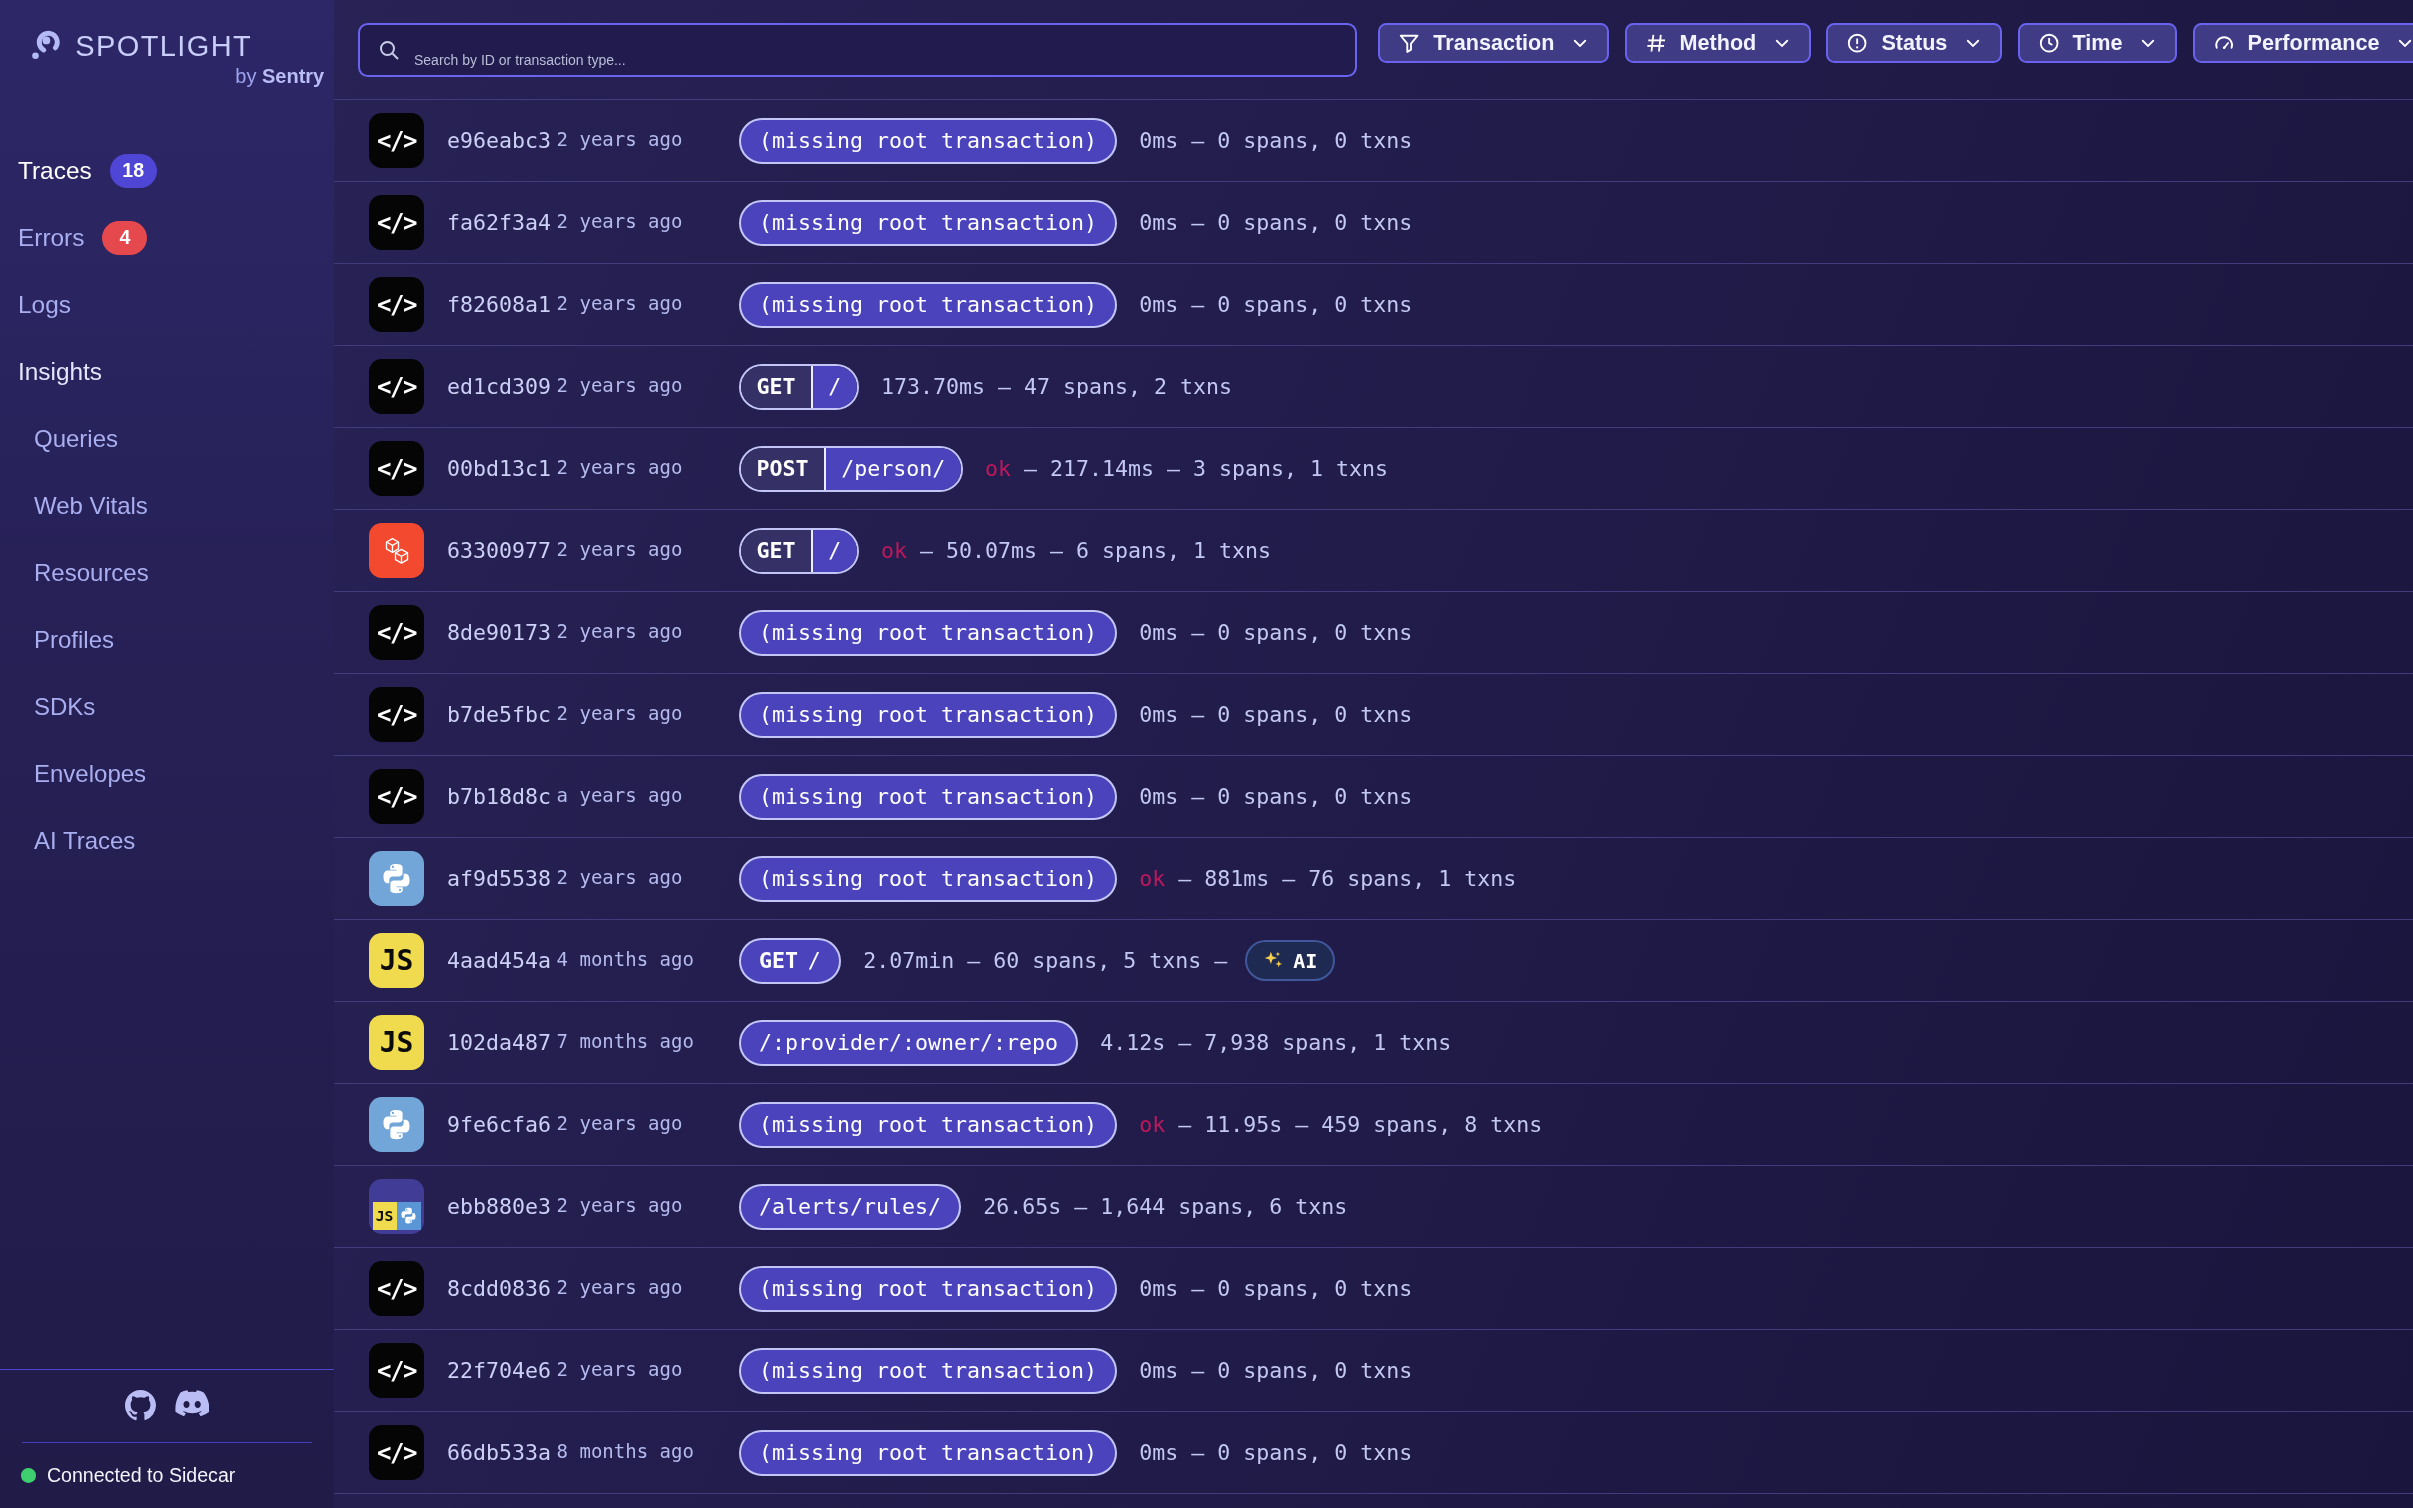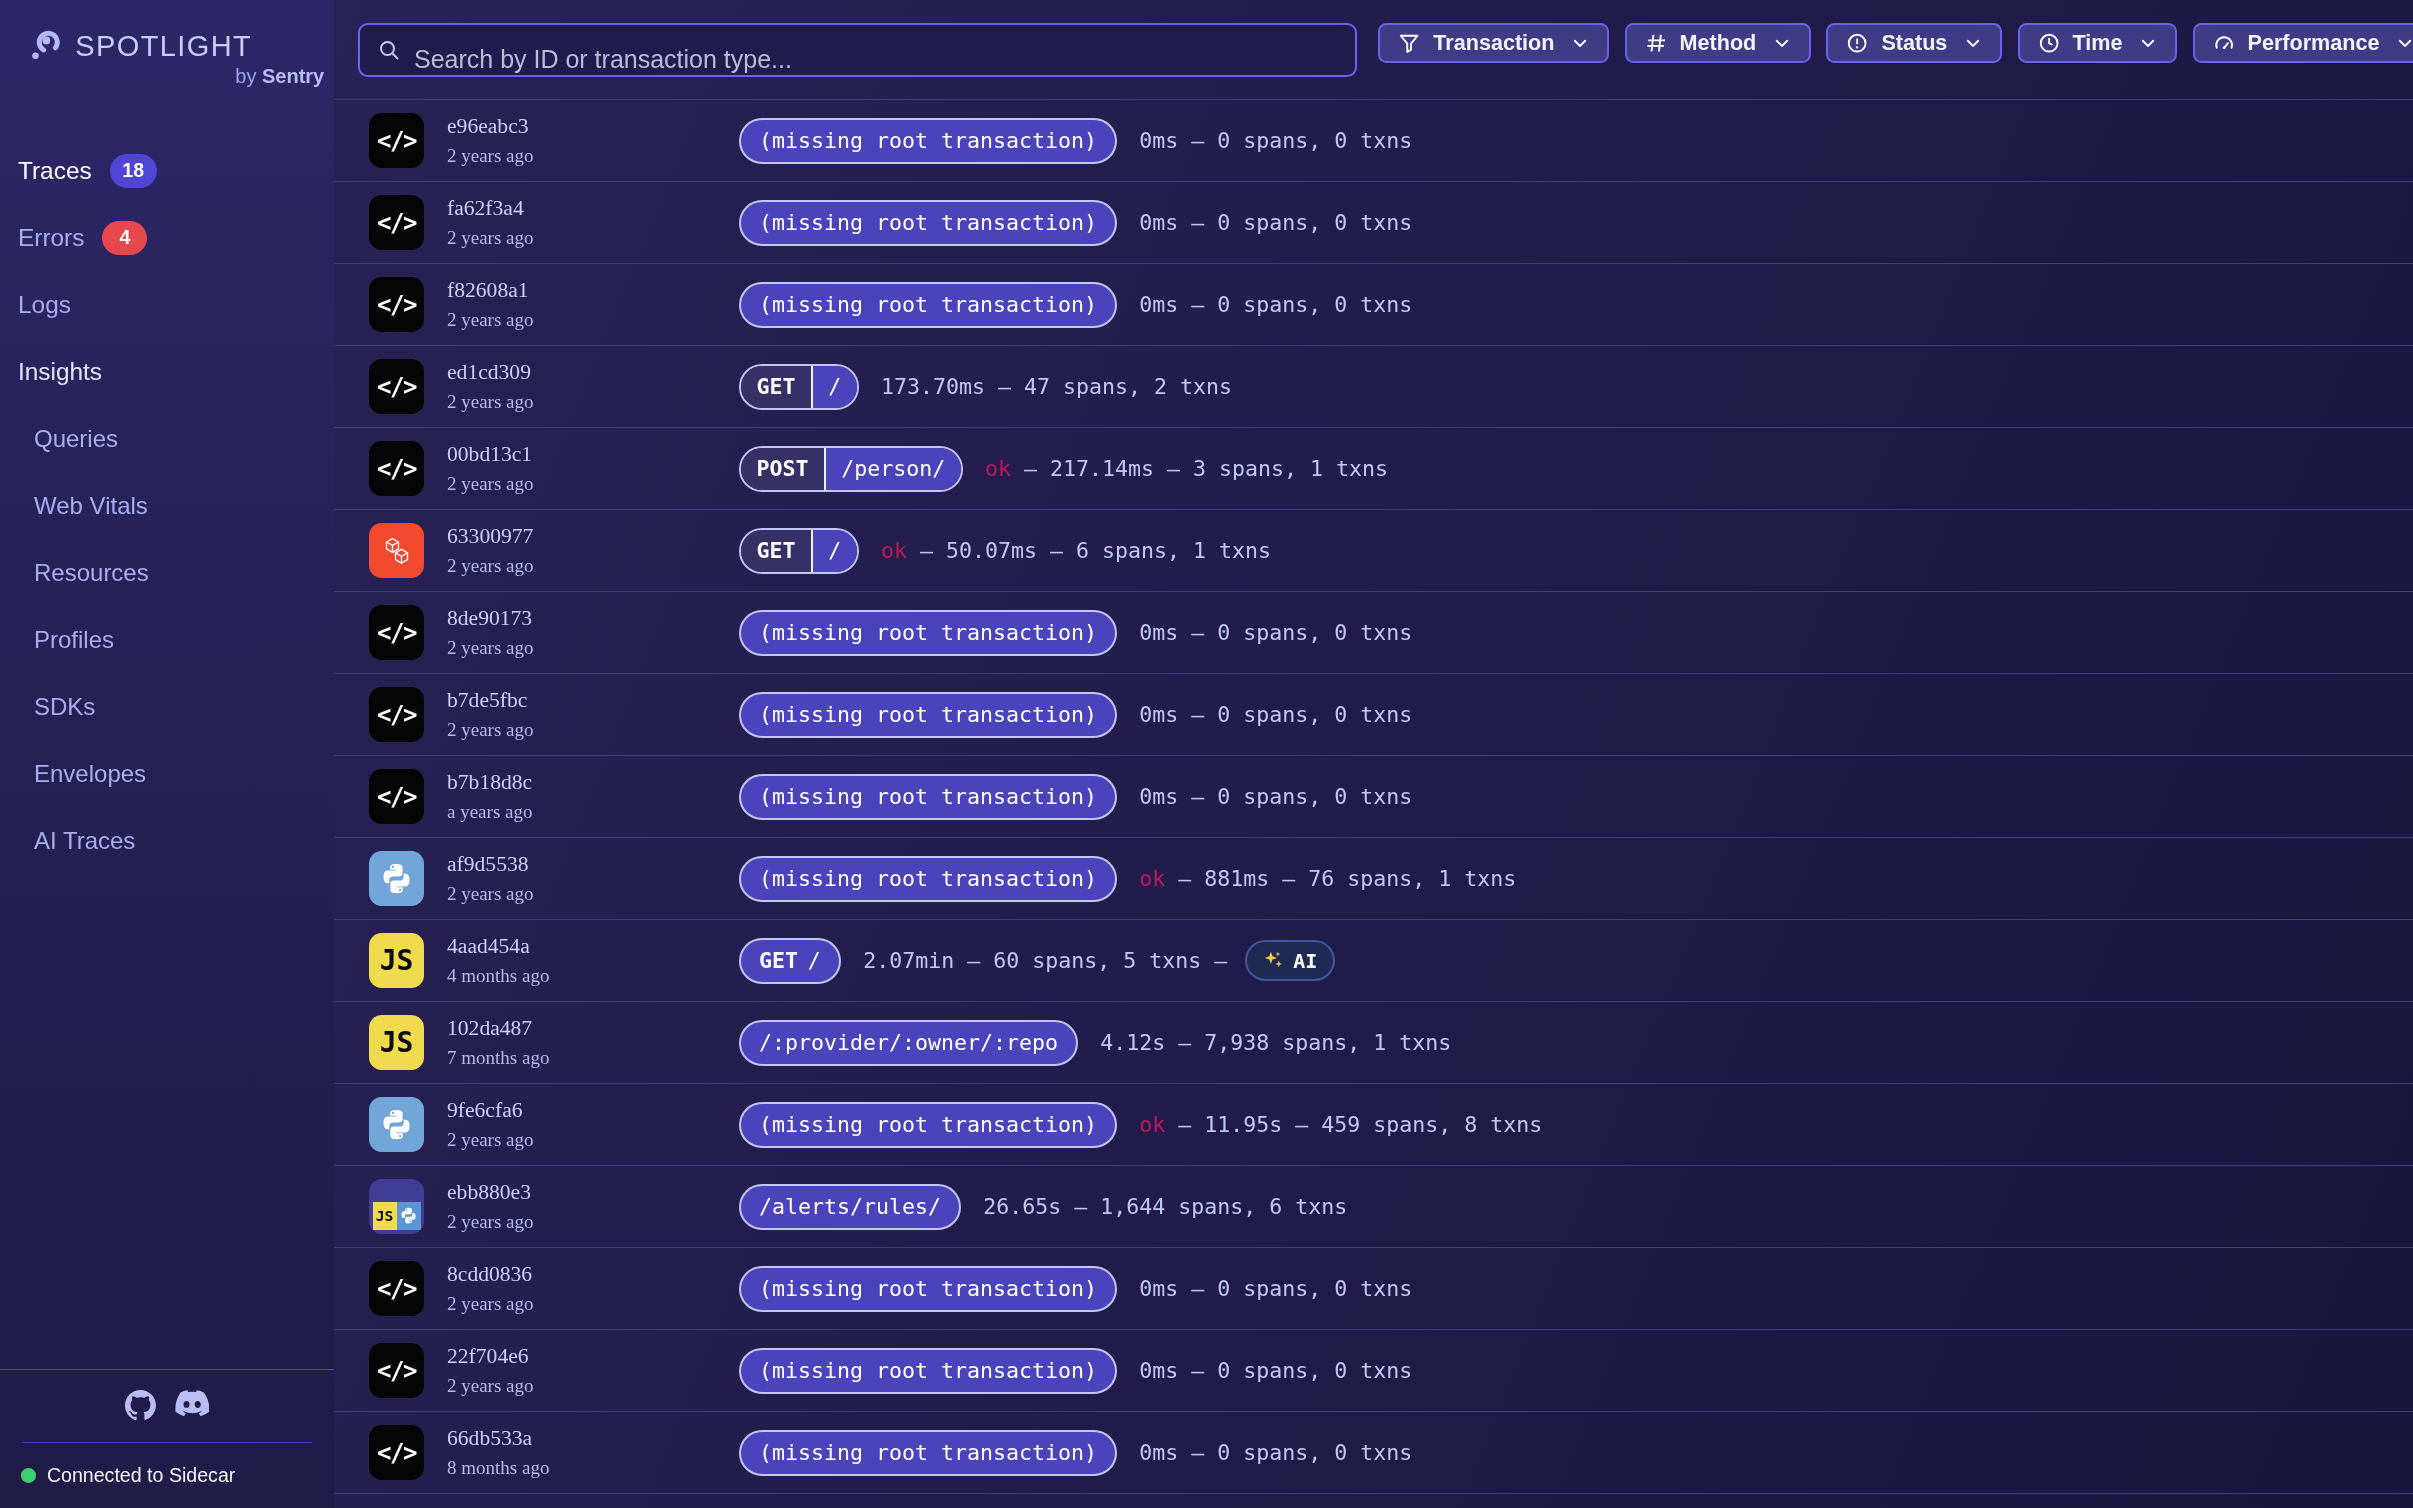"Search by ID or transaction" .searchbox input { font-size: 25px -> 14px }
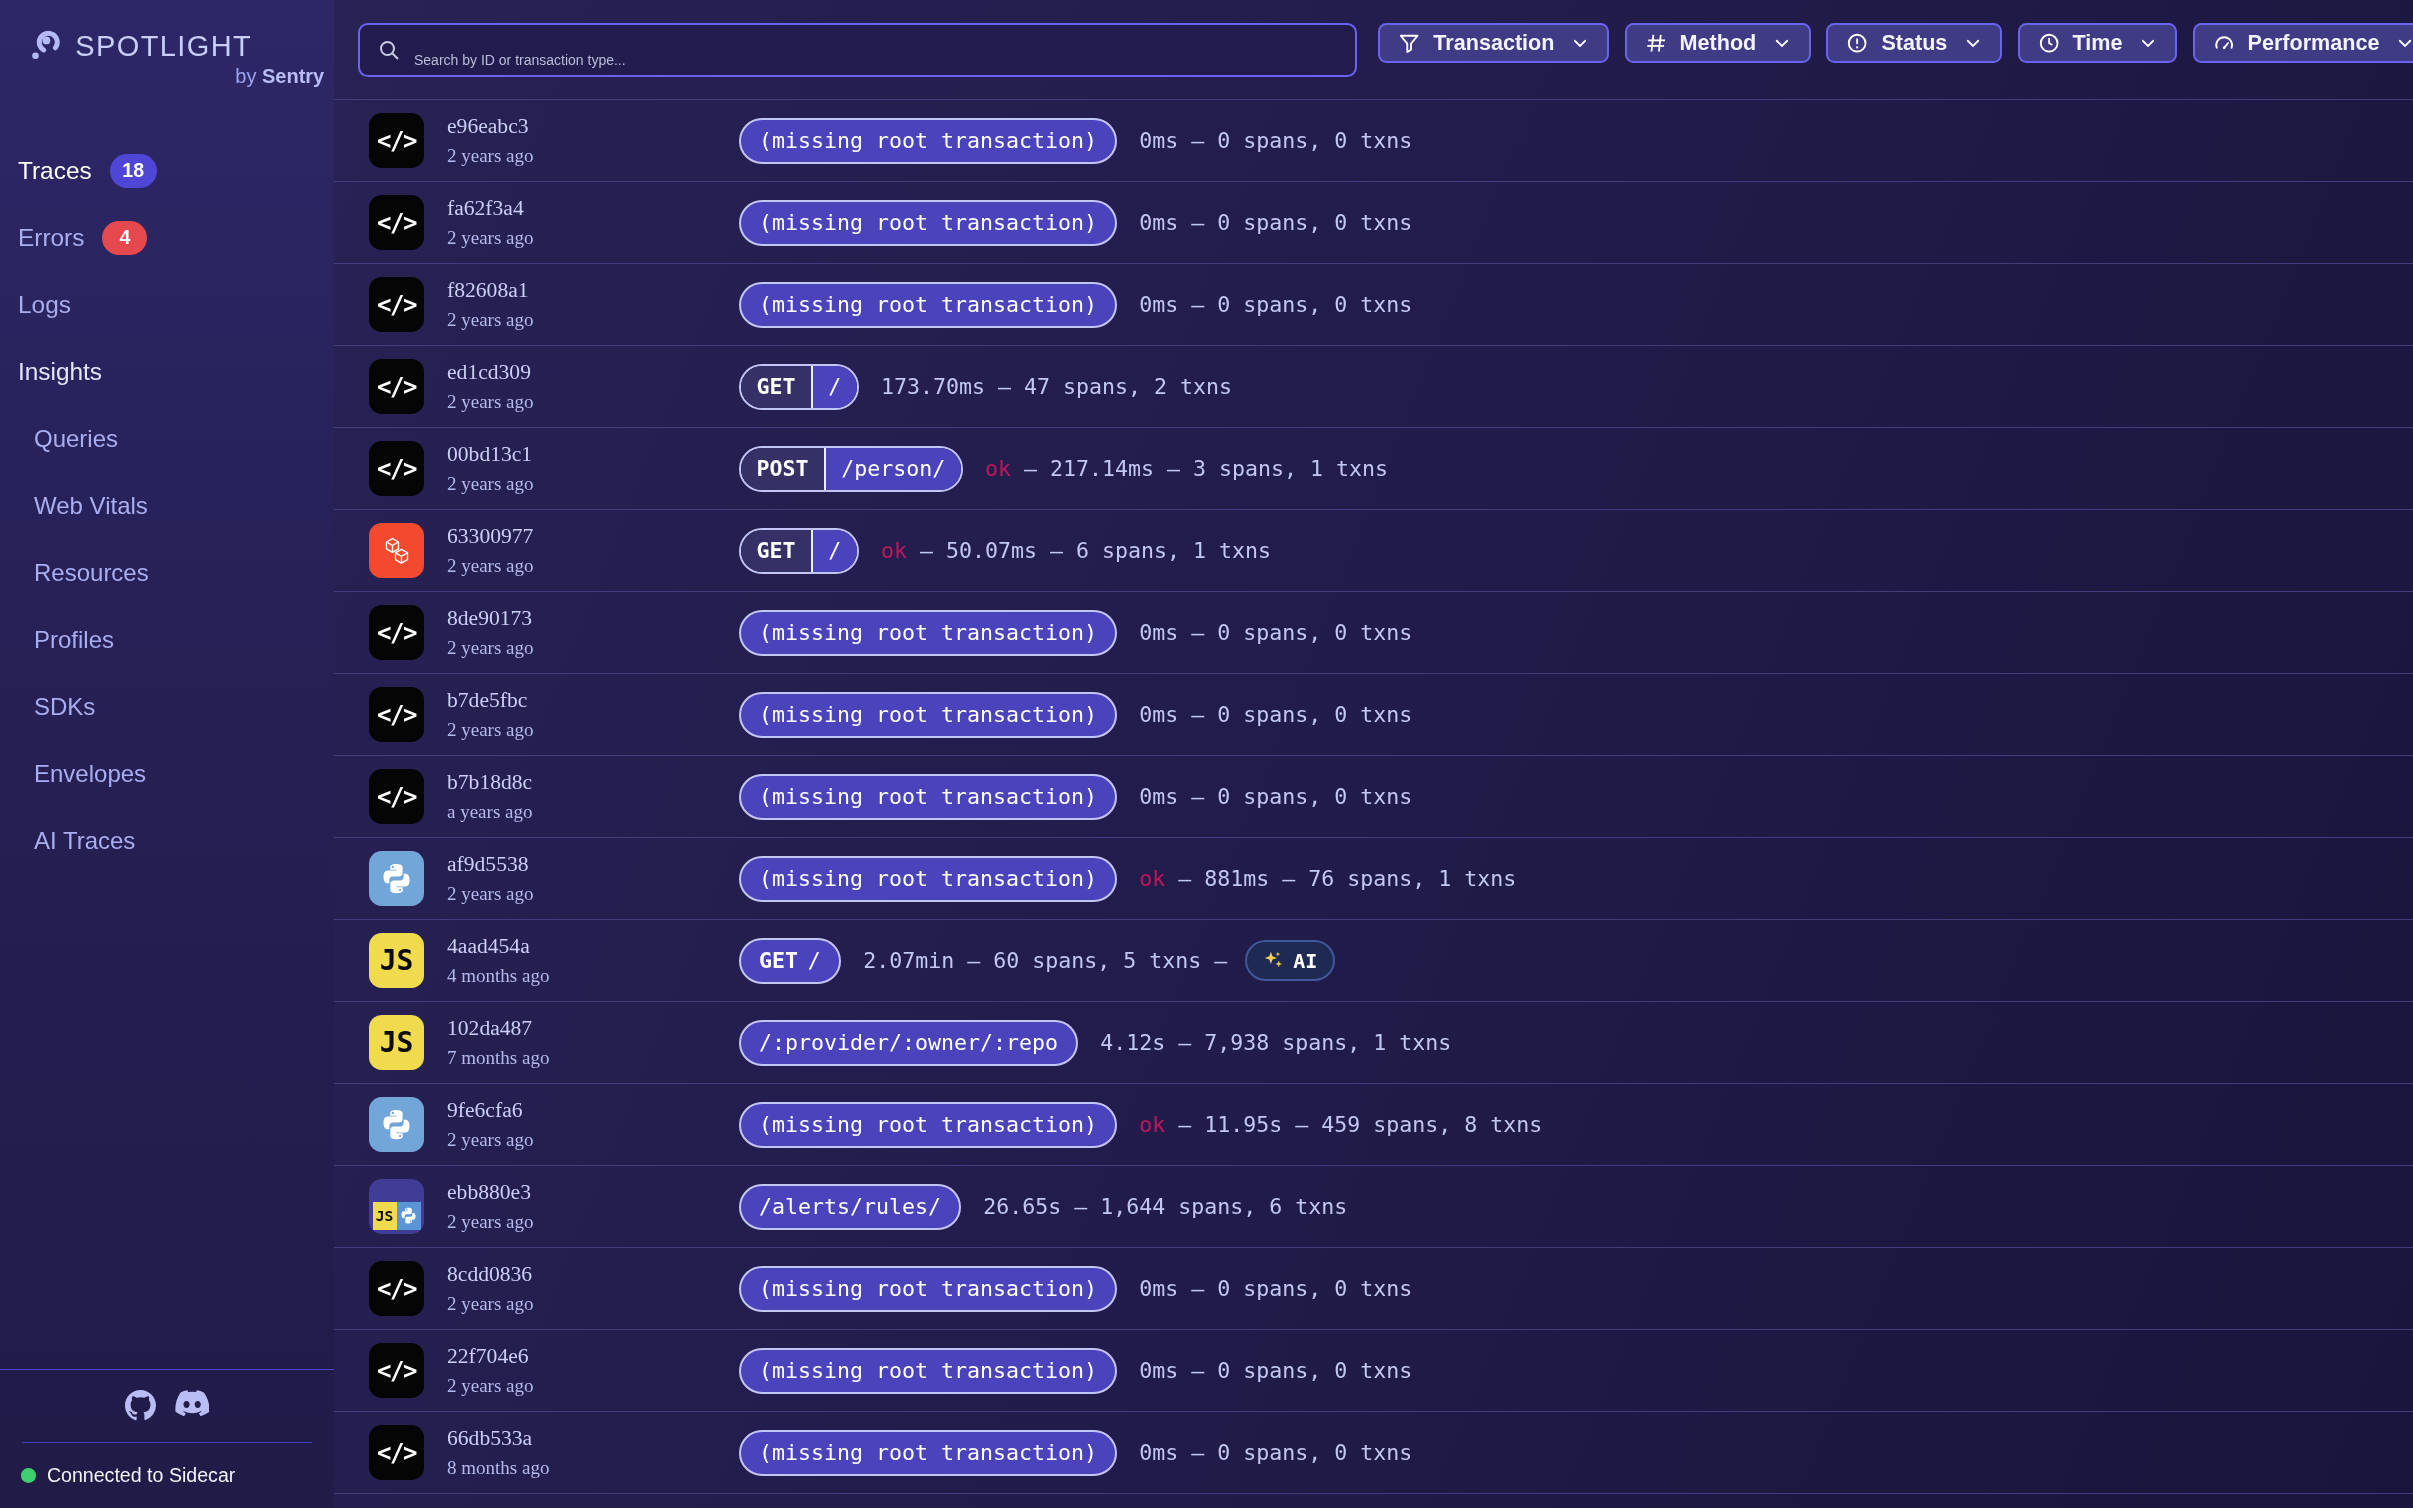"e96eabc3" .rmeta { flex-direction: column -> row; font-family: Liberation Serif, serif -> none }
